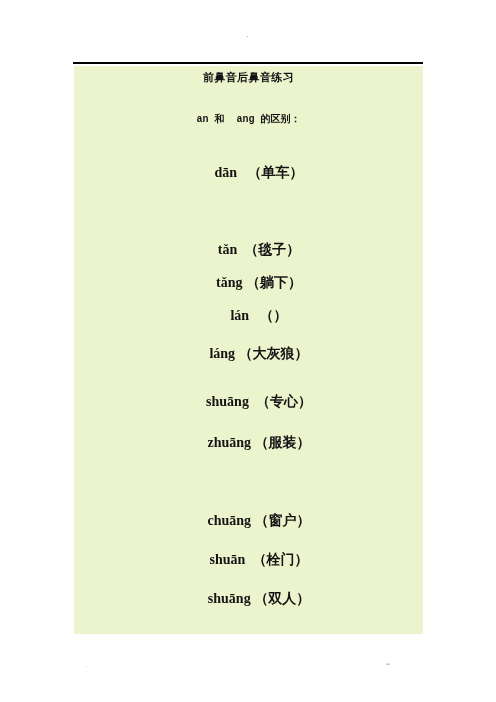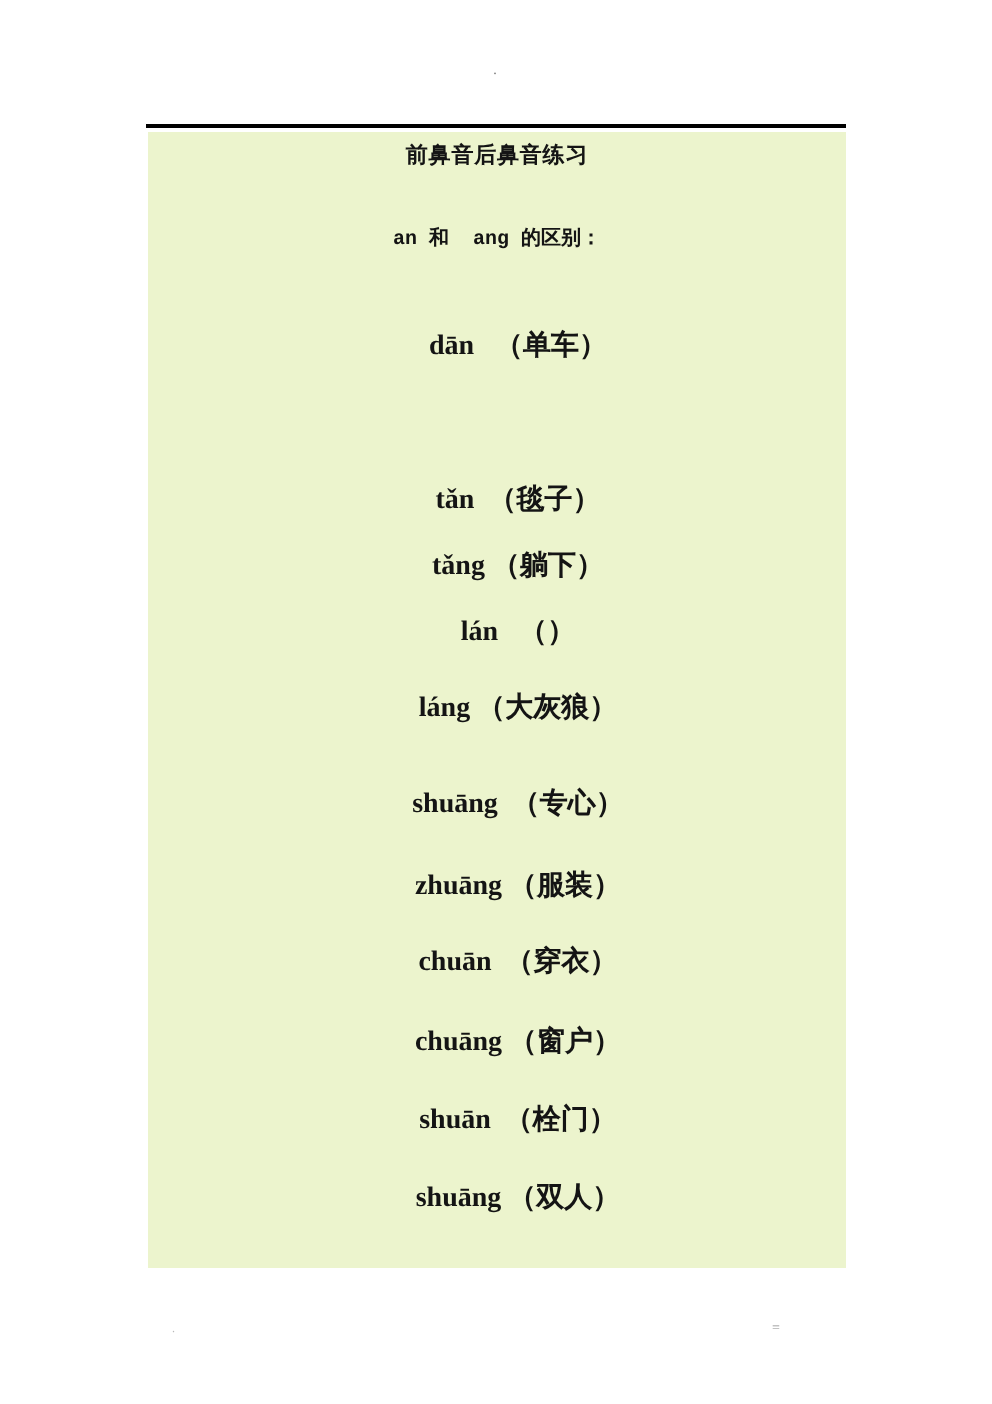"chuān （穿衣）" div.entry { html: <div> <span>chuān</span><span>&nbsp;&nbsp;</span><span>（穿衣）</span> </div> -> none }
